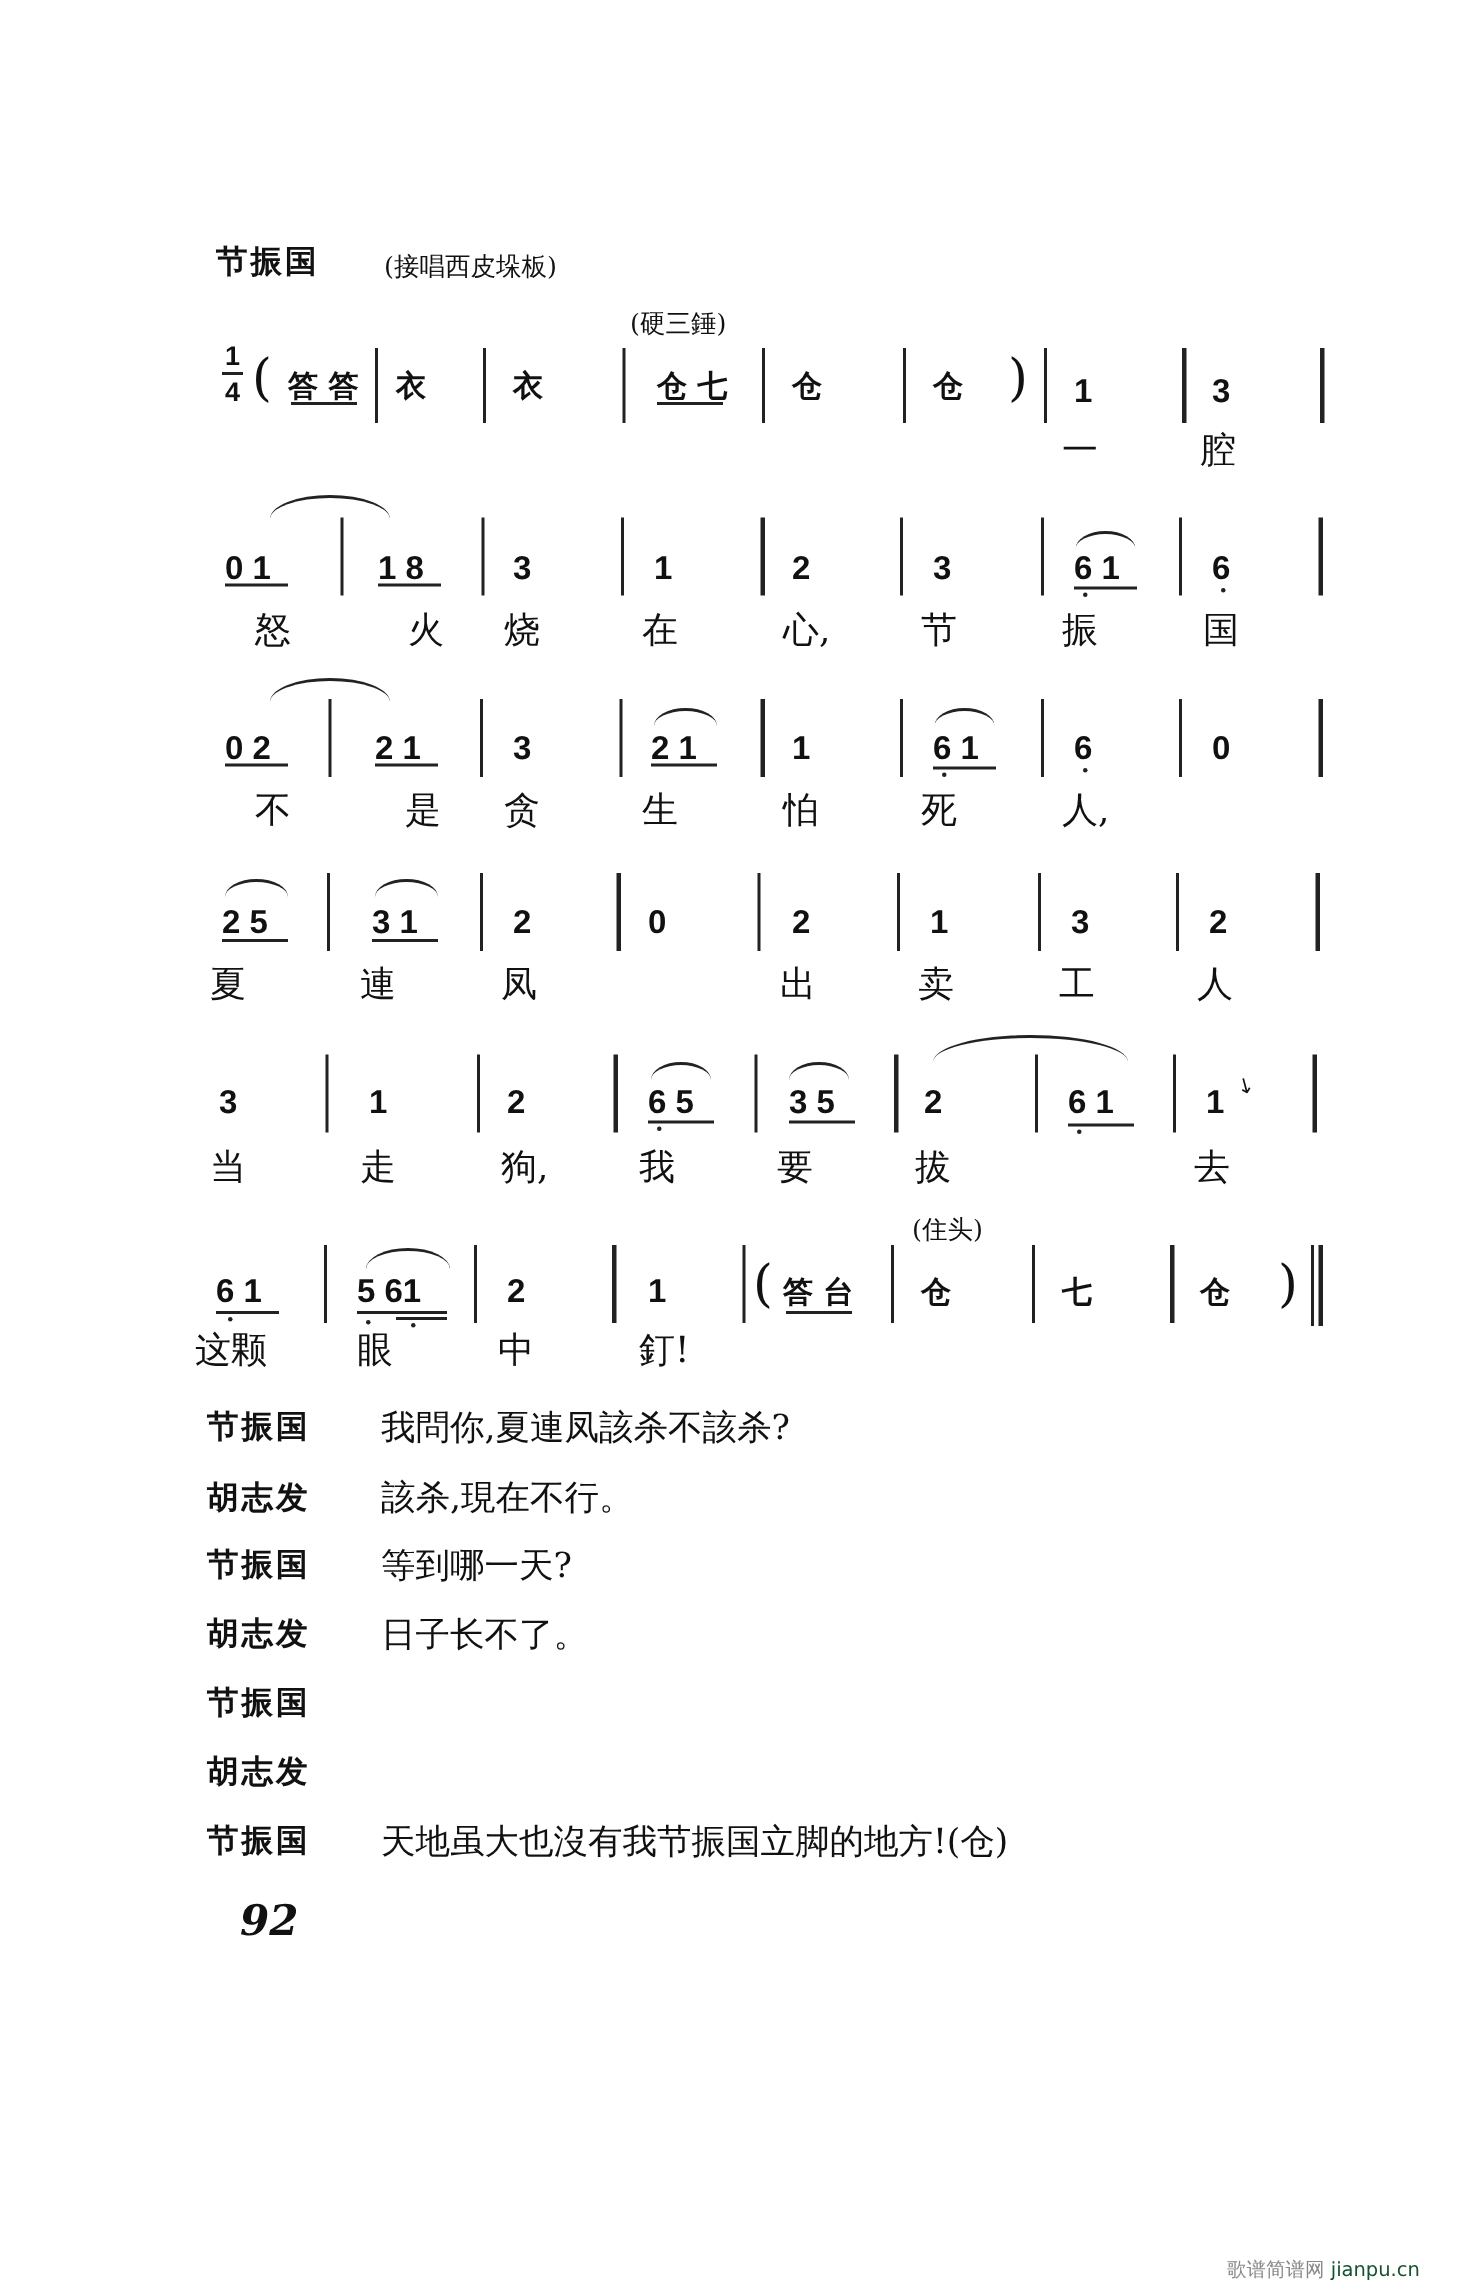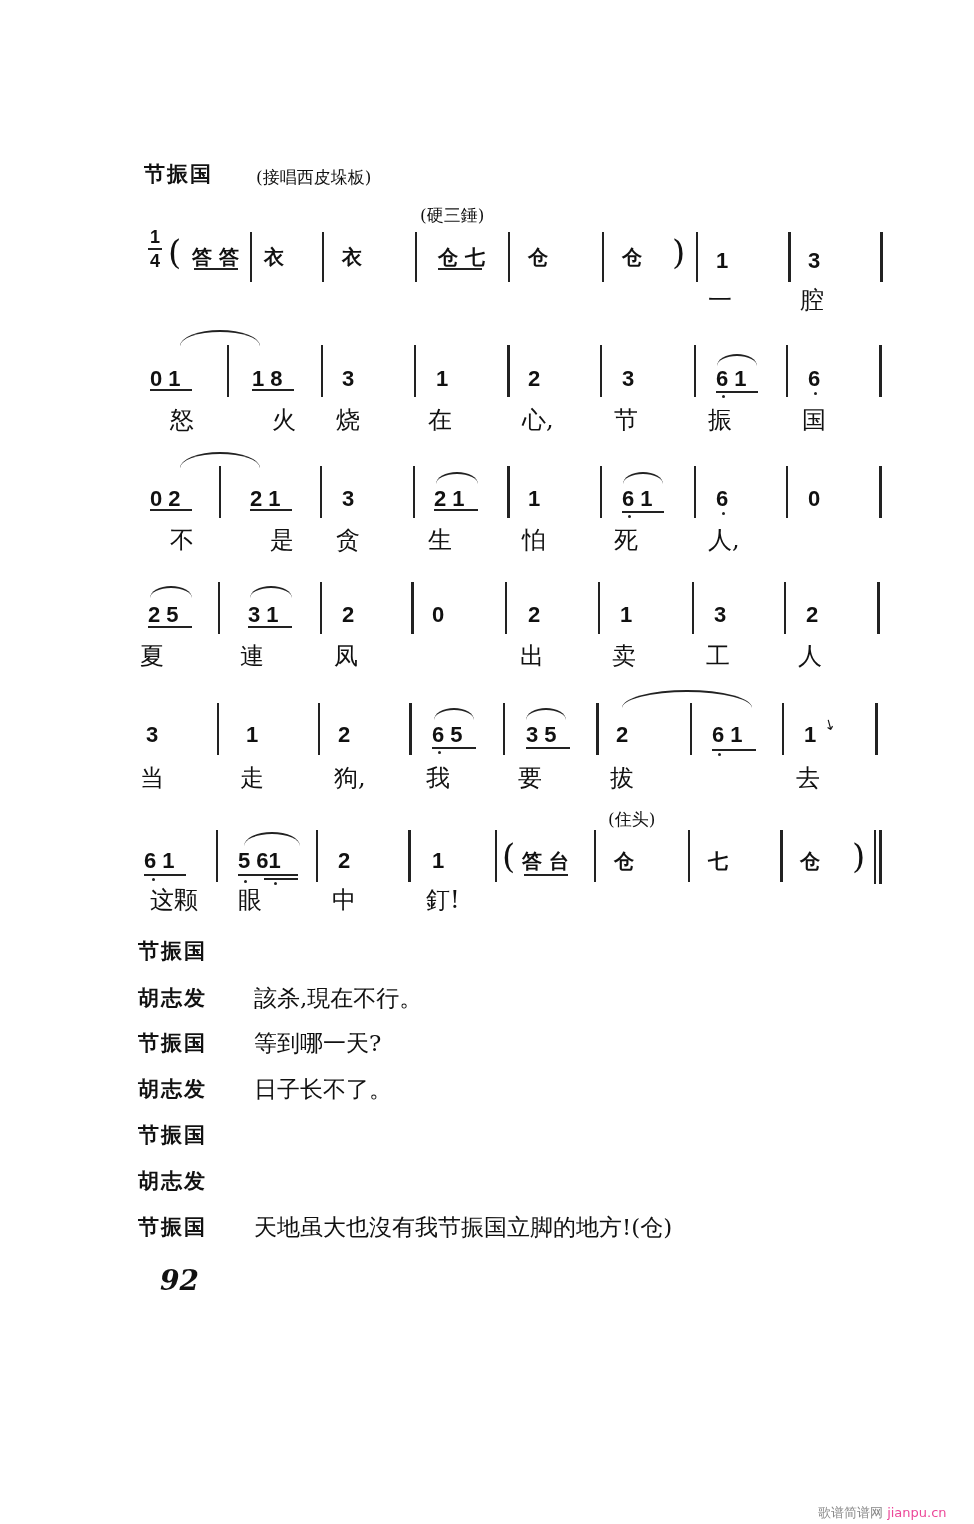"这颗" div.abs { left: 150px -> 130px }
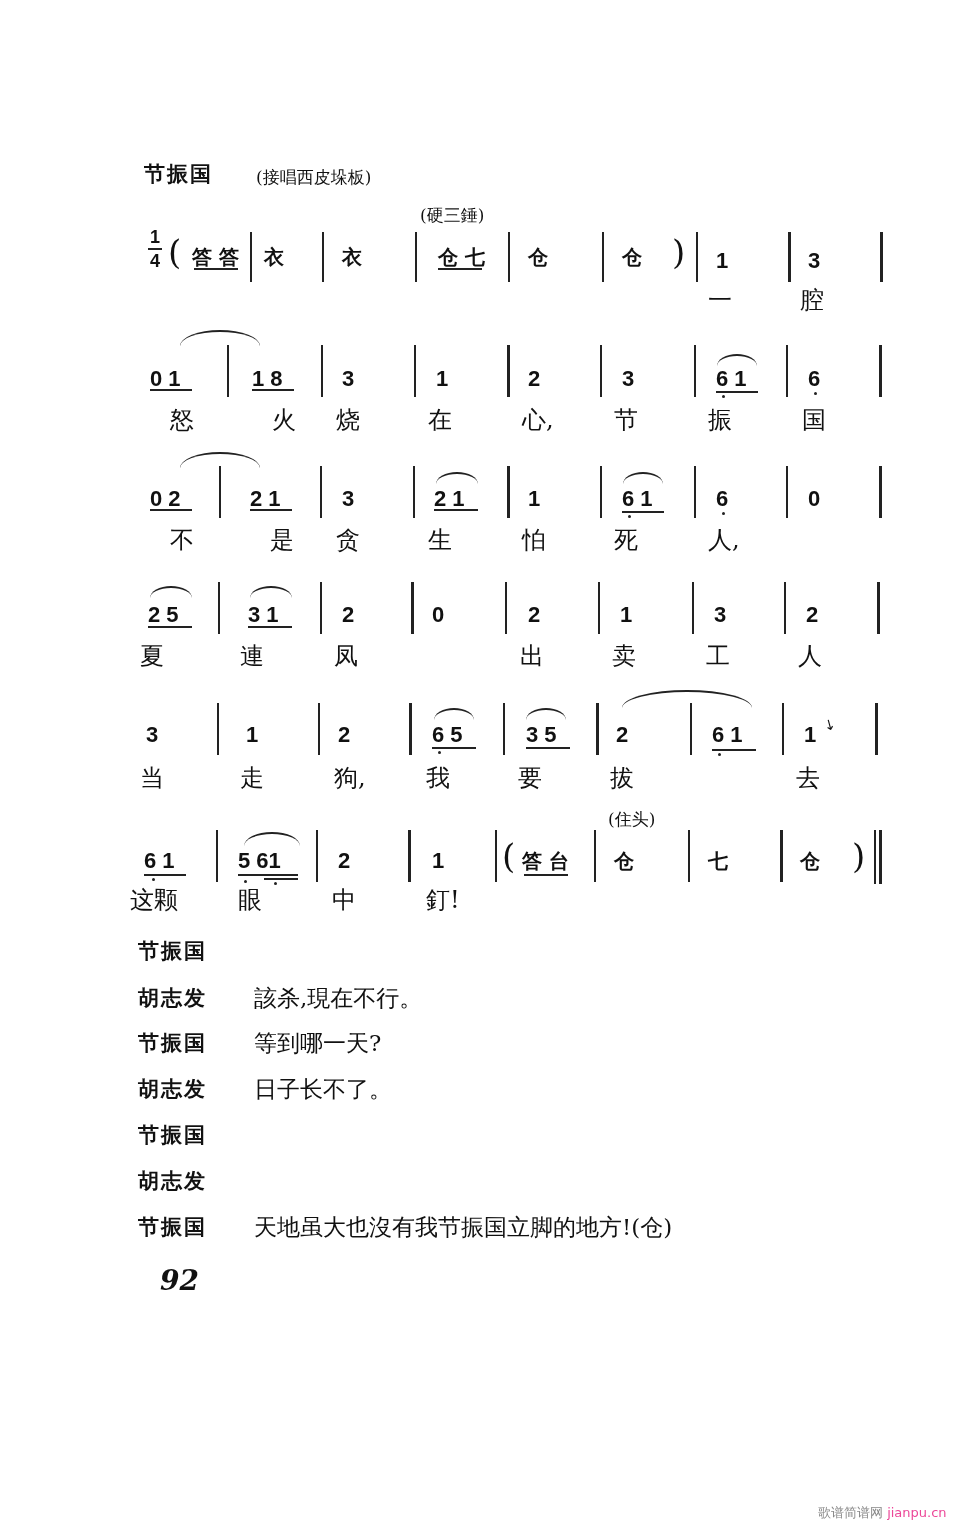"我問你,夏連凤該杀不該杀?" span.dlg-line { html: none -> <span>我問你,夏連凤該杀不該杀?</span> }
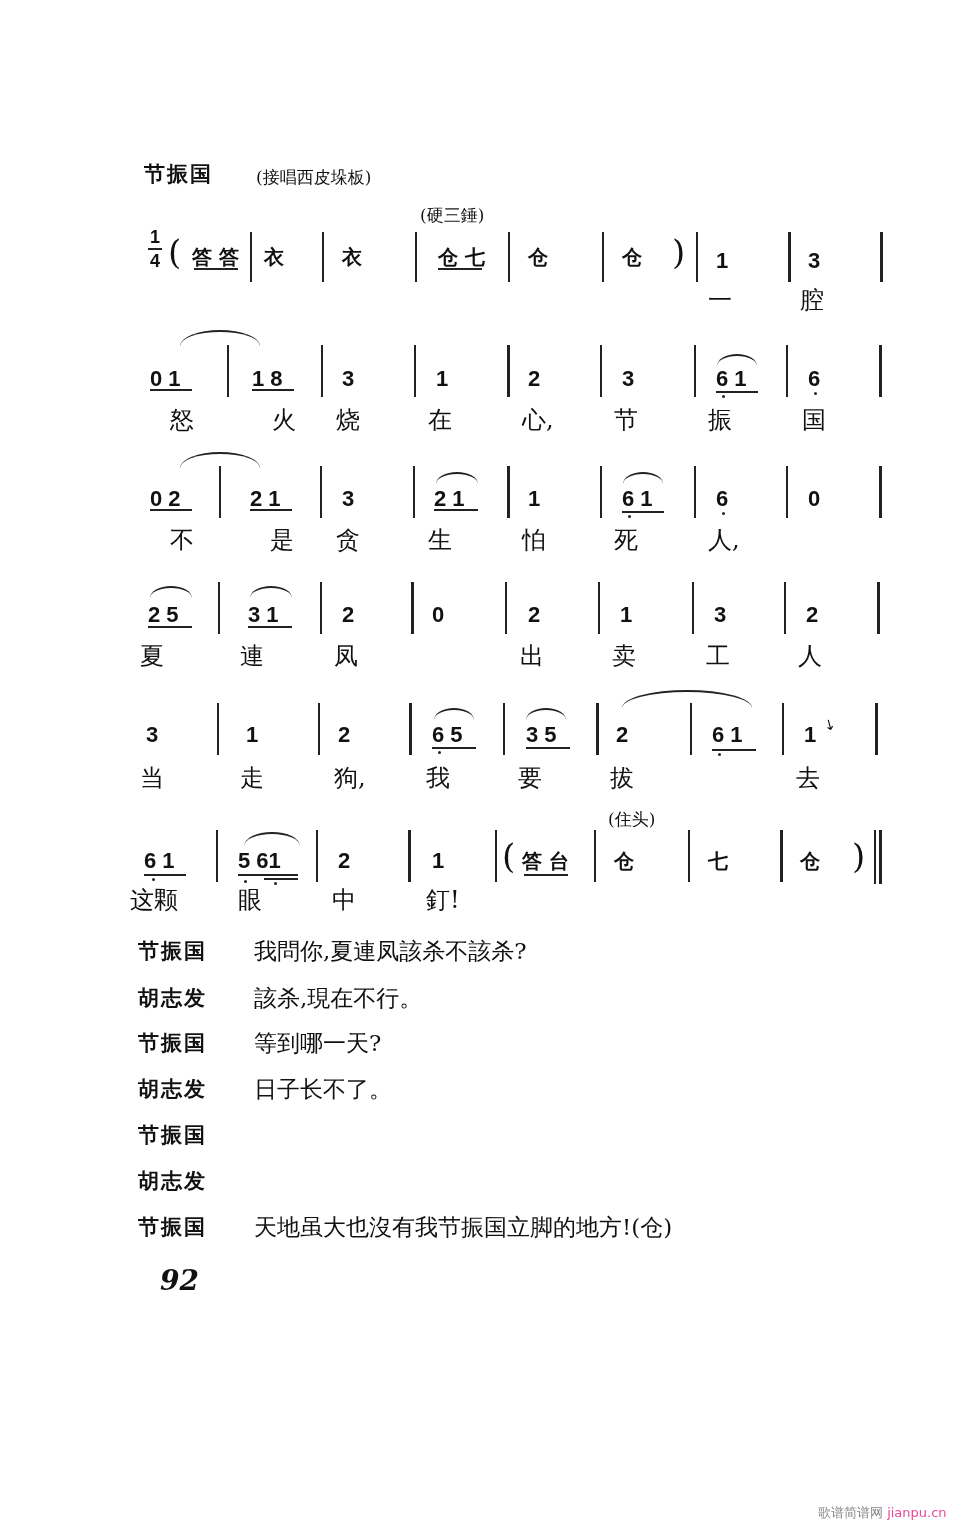"jianpu.cn" .watermark .wm-en { color: #ec4899 -> #14532d }
